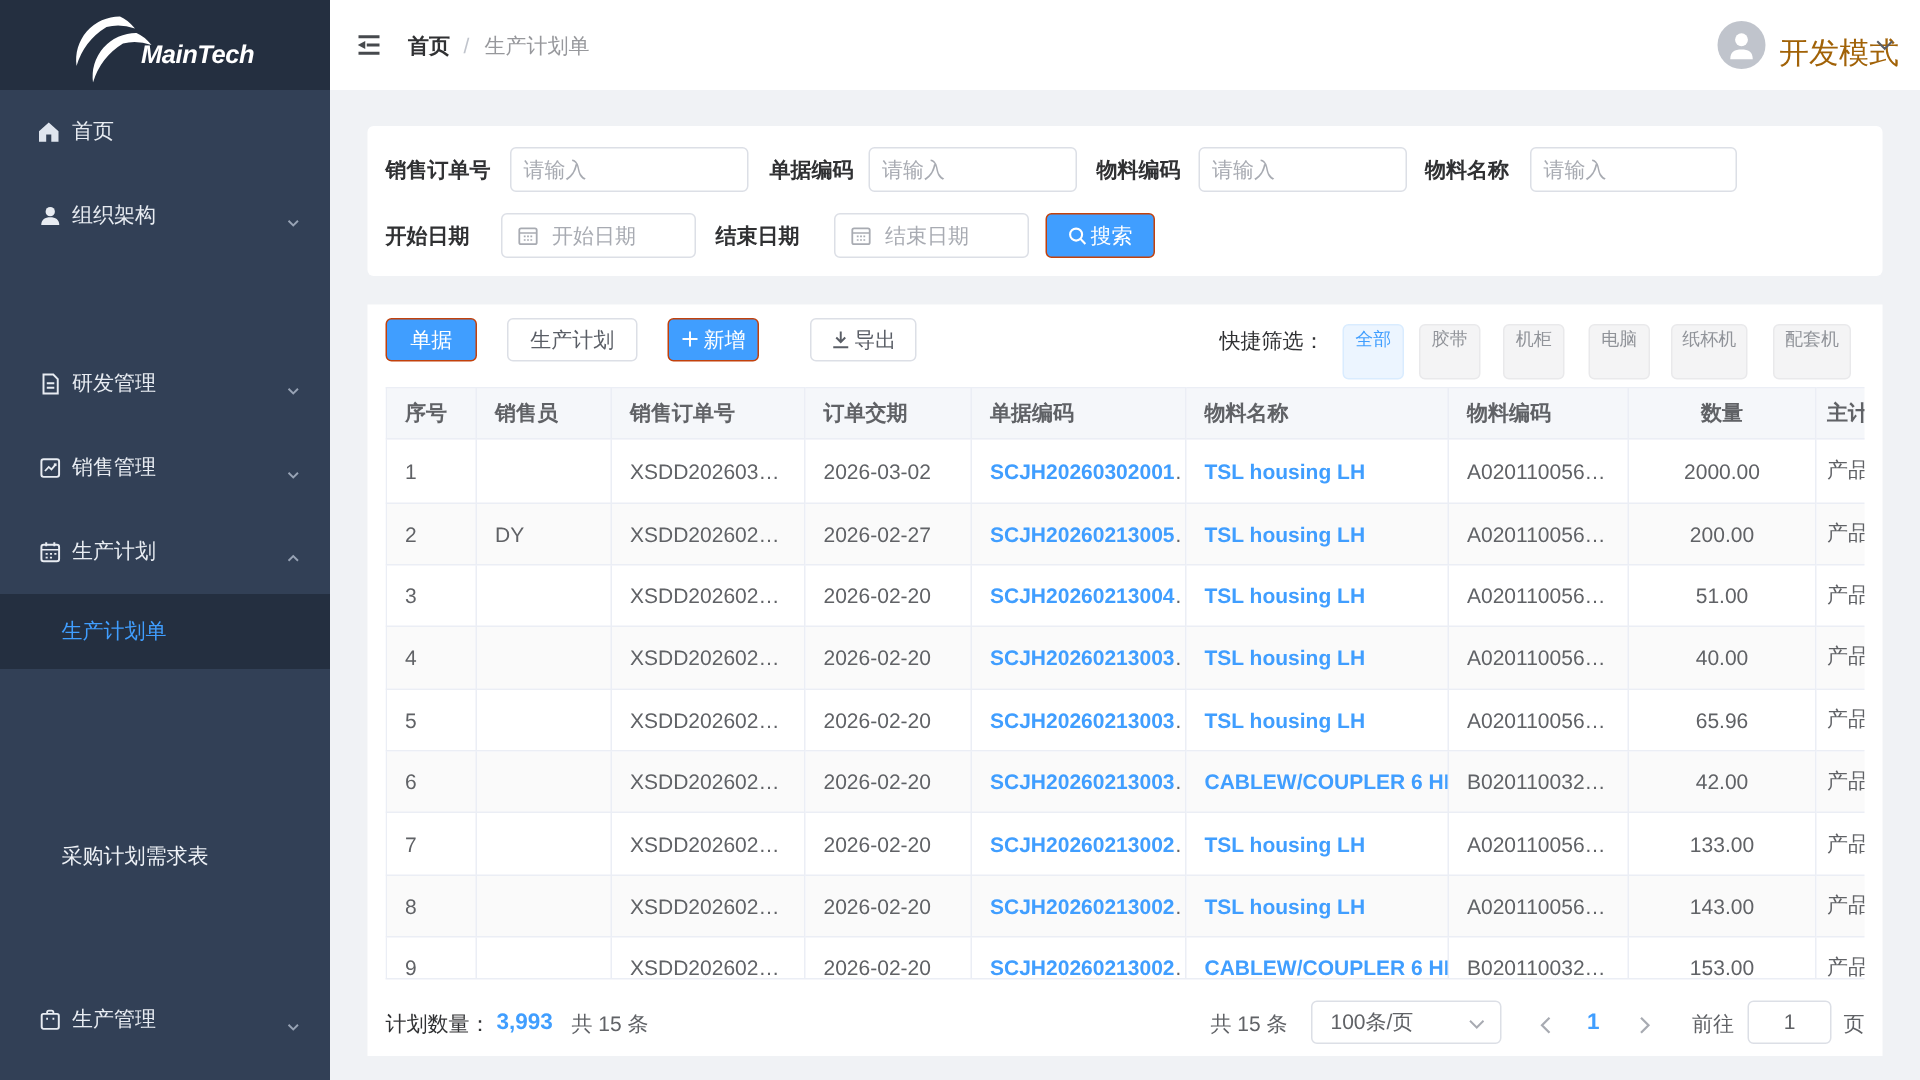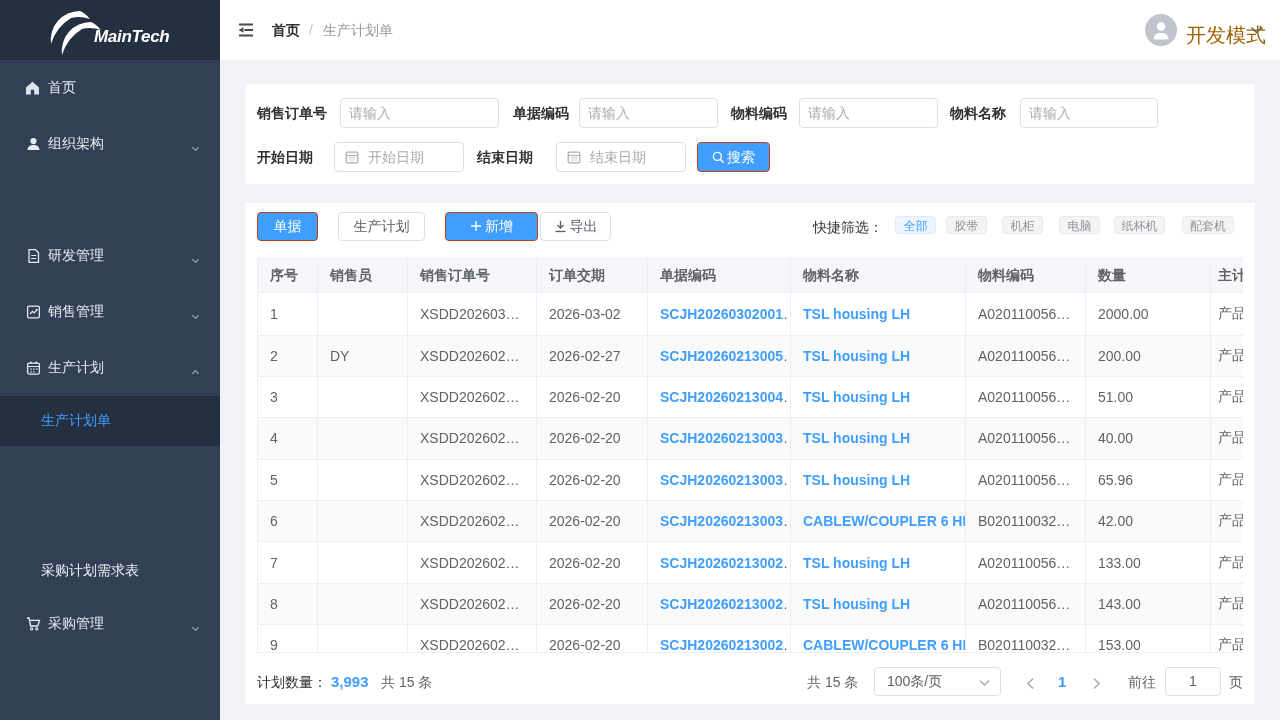"新增" div.btn { width: 93px -> 61px }
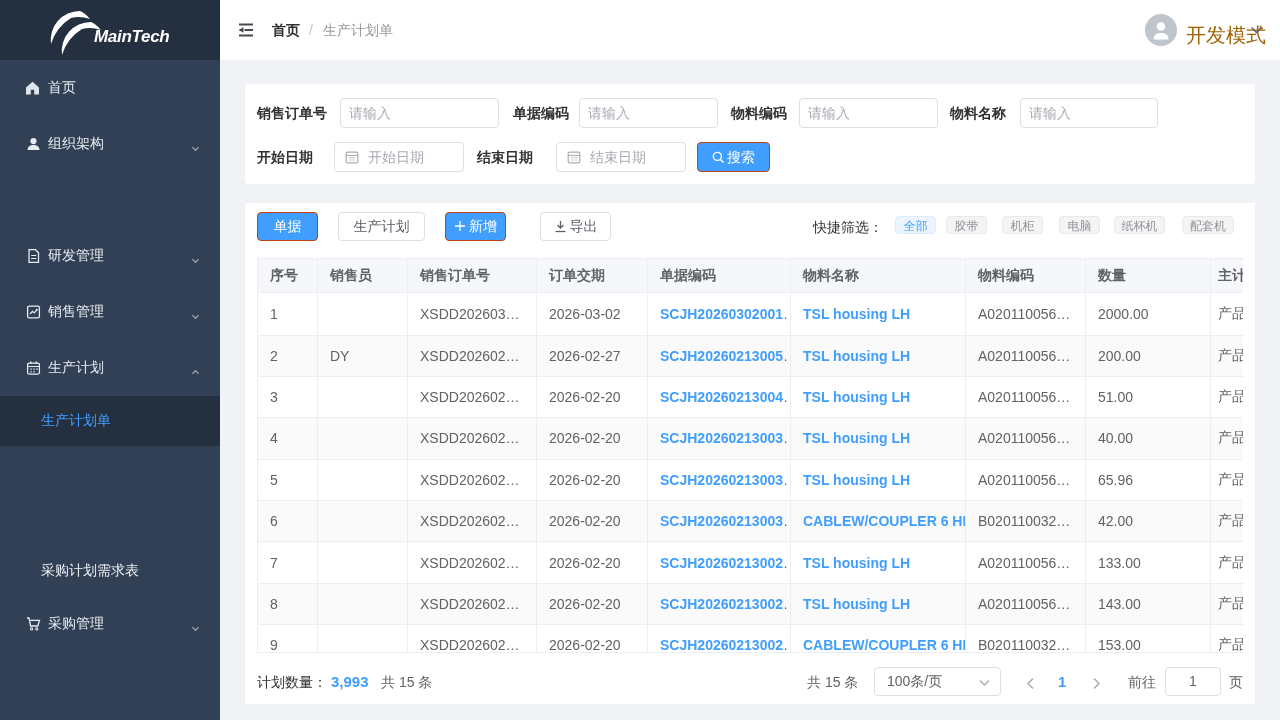"全部" .tag { height: 18px -> 37px }
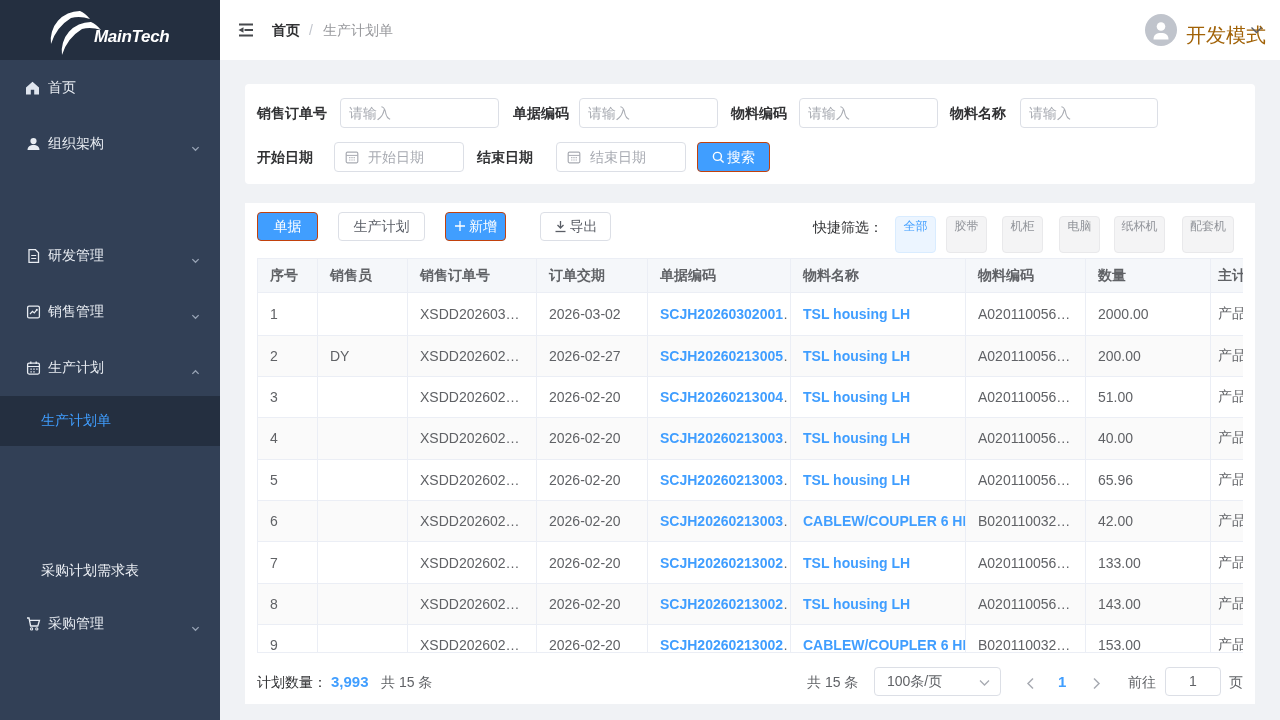"数量" table.et th.num,table.et td.num { text-align: left -> center }
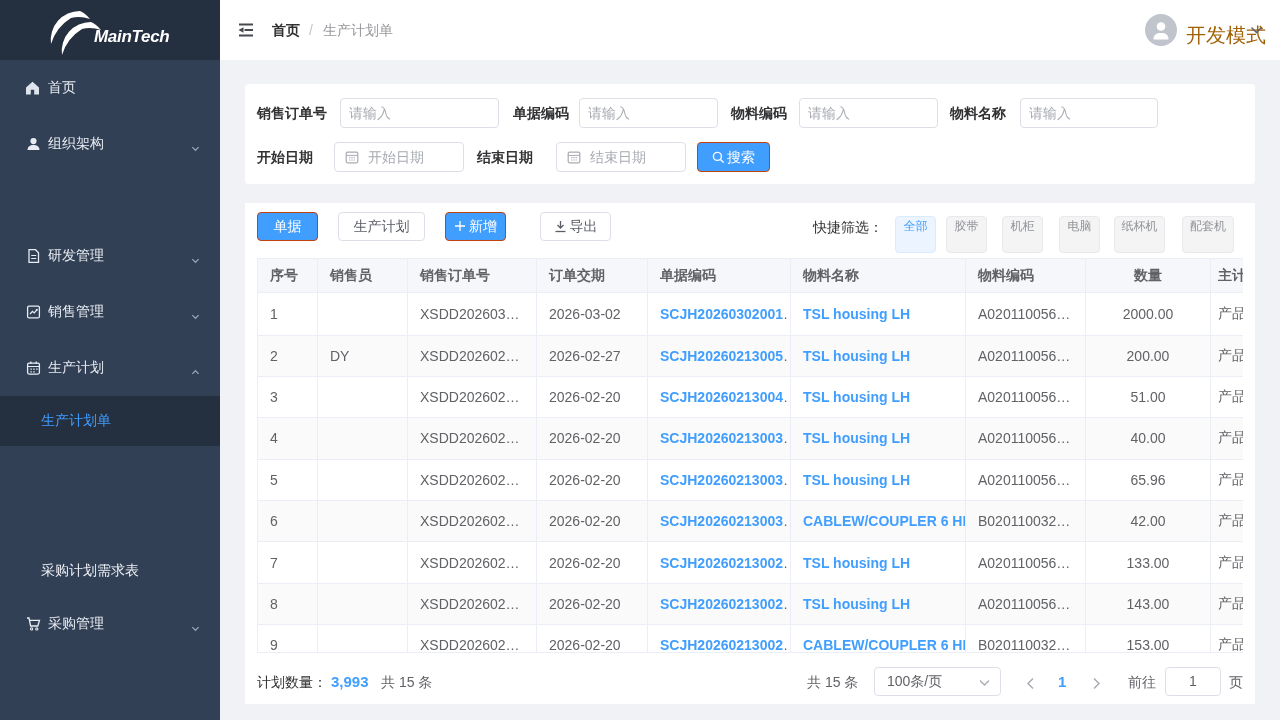"采购管理" div.mi { html: <div> <svg> <path></path> <circle></circle> <circle></circle> </svg> <span>采购管理</span> <svg> <path></path> </svg> </div> -> none }
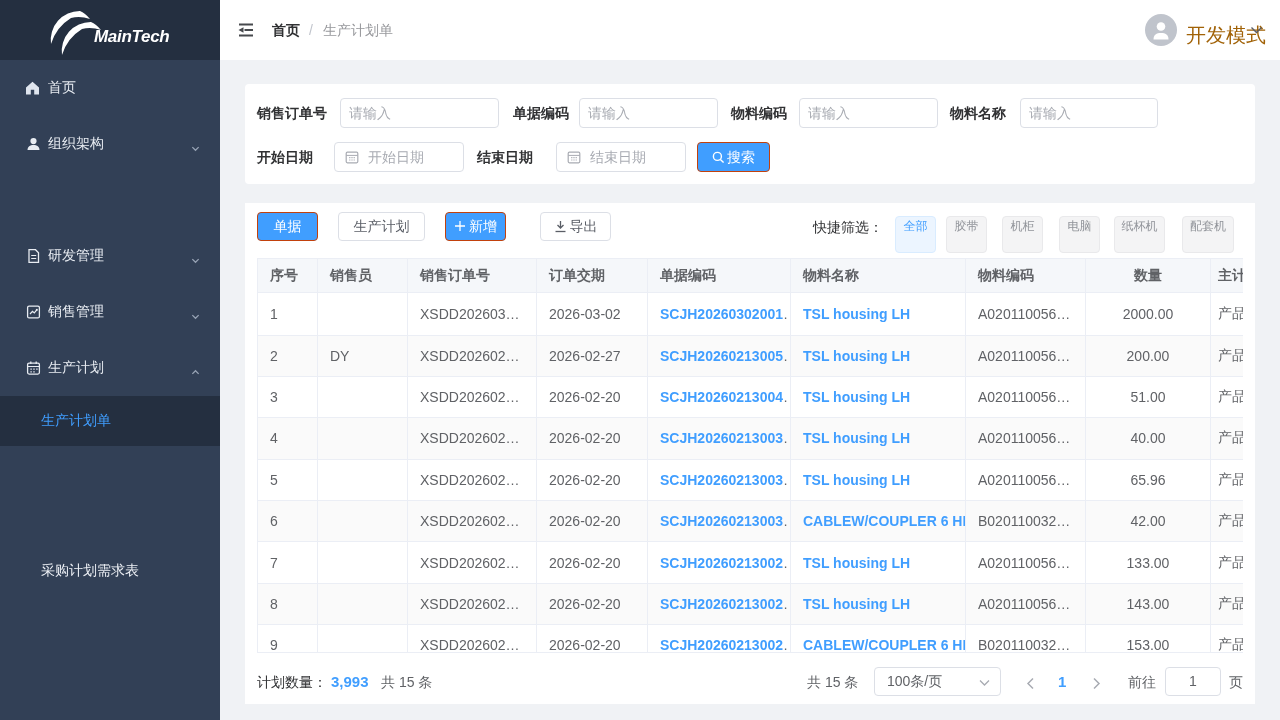"生产管理" div.mi { html: none -> <div> <svg> <rect></rect> <path></path> <path></path> </svg> <span>生产管理</span> <svg> <path></path> </svg> </div> }
